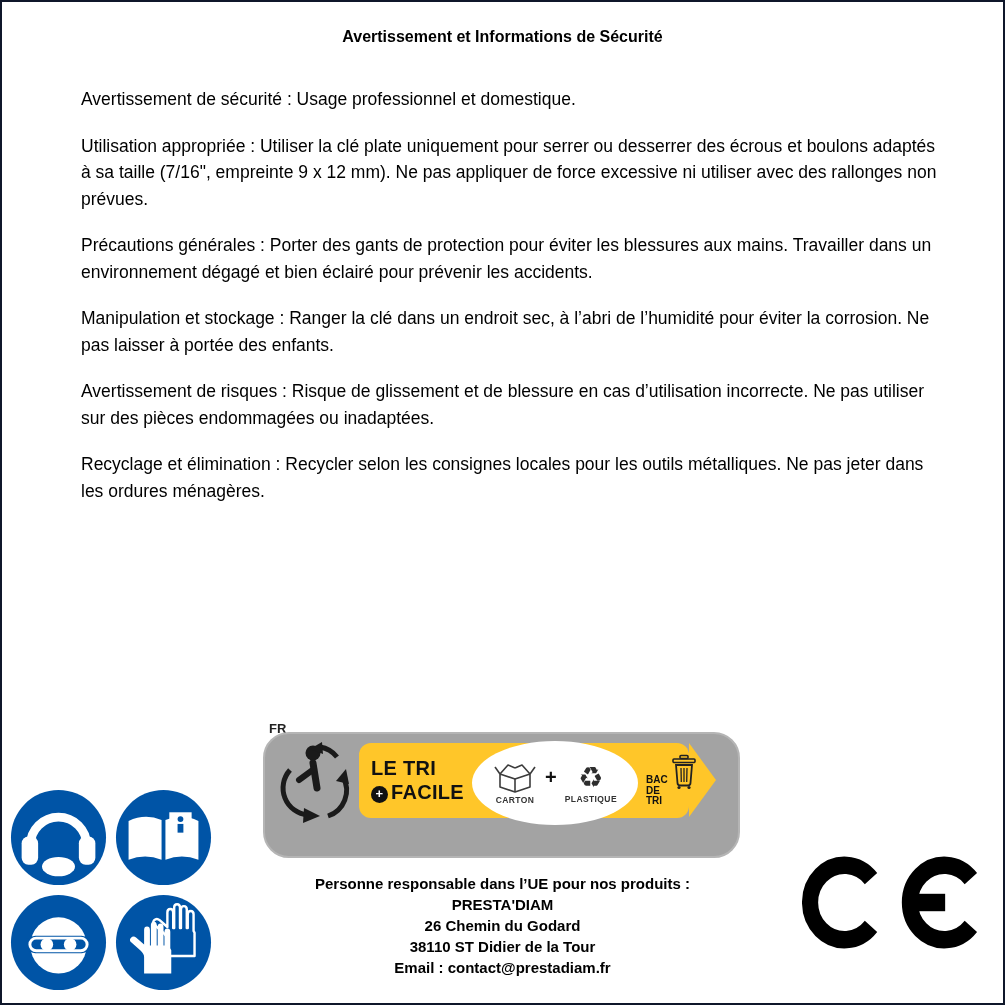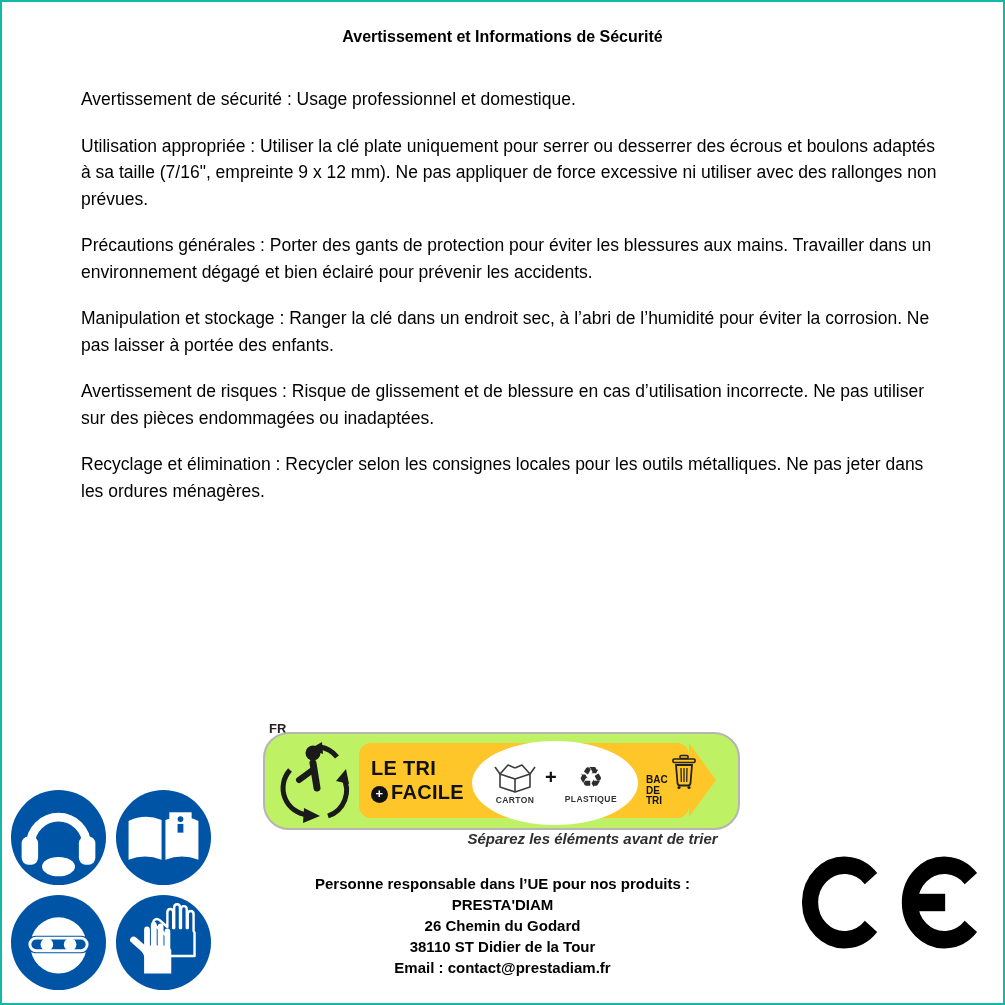"Avertissement et Informations de" .page { border: 2px solid #14b8a6 -> 2px solid #0f172a }
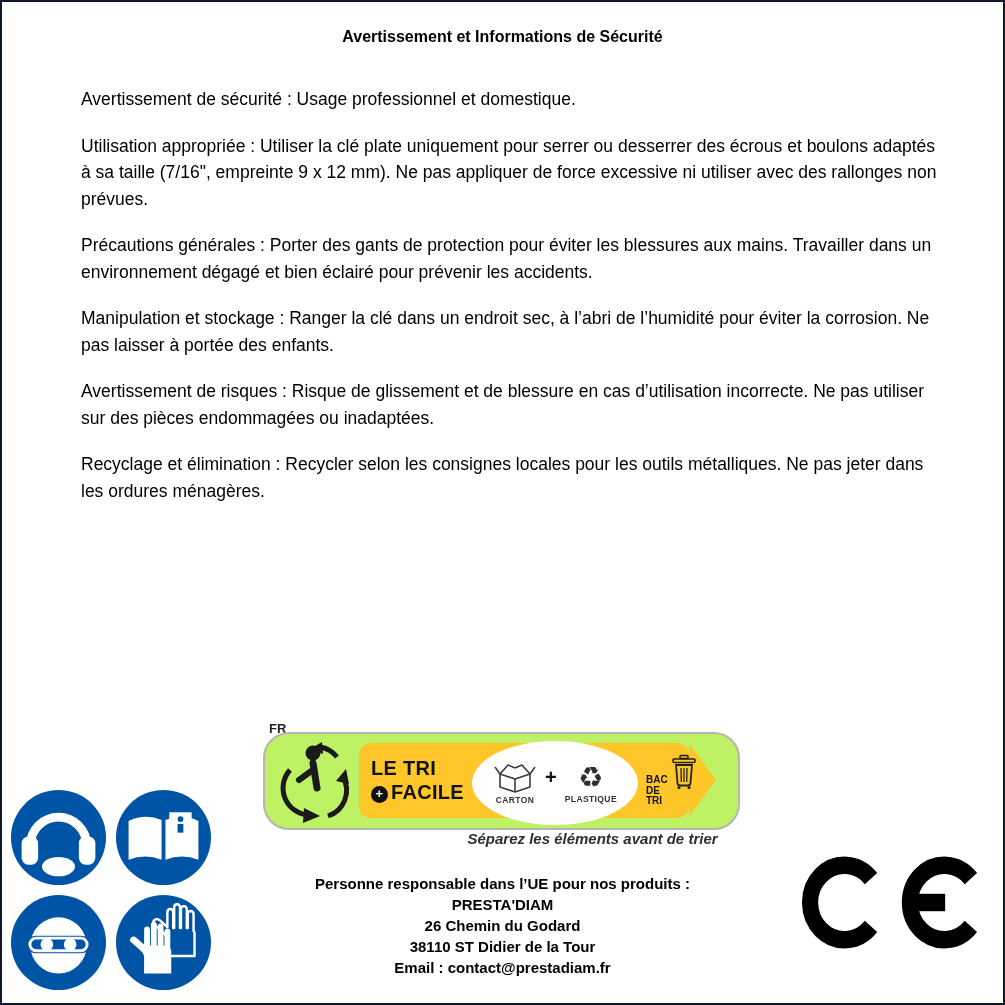"LE TRI" .badge { background: #bef264 -> #a3a3a3; height: 98px -> 126px }
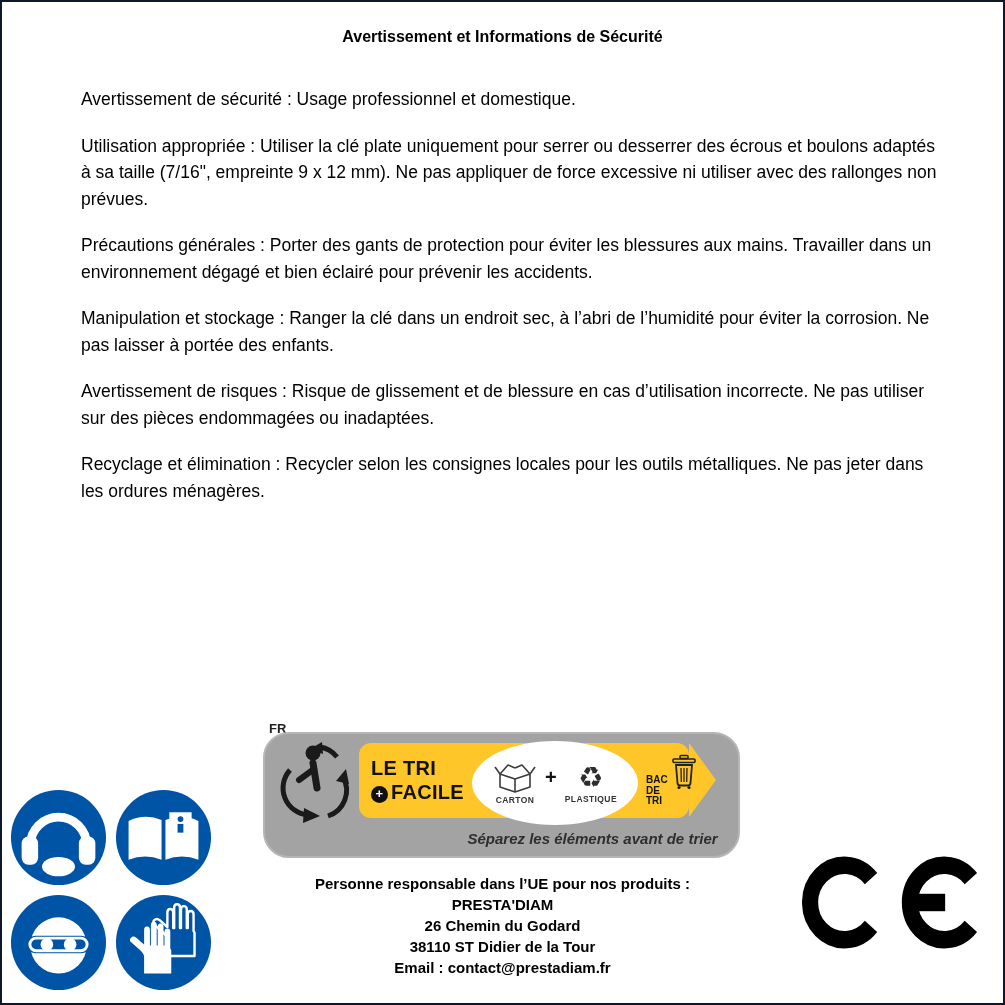"Séparez les éléments avant de" div.caption { html: <div>Séparez les éléments avant de trier</div> -> none }
